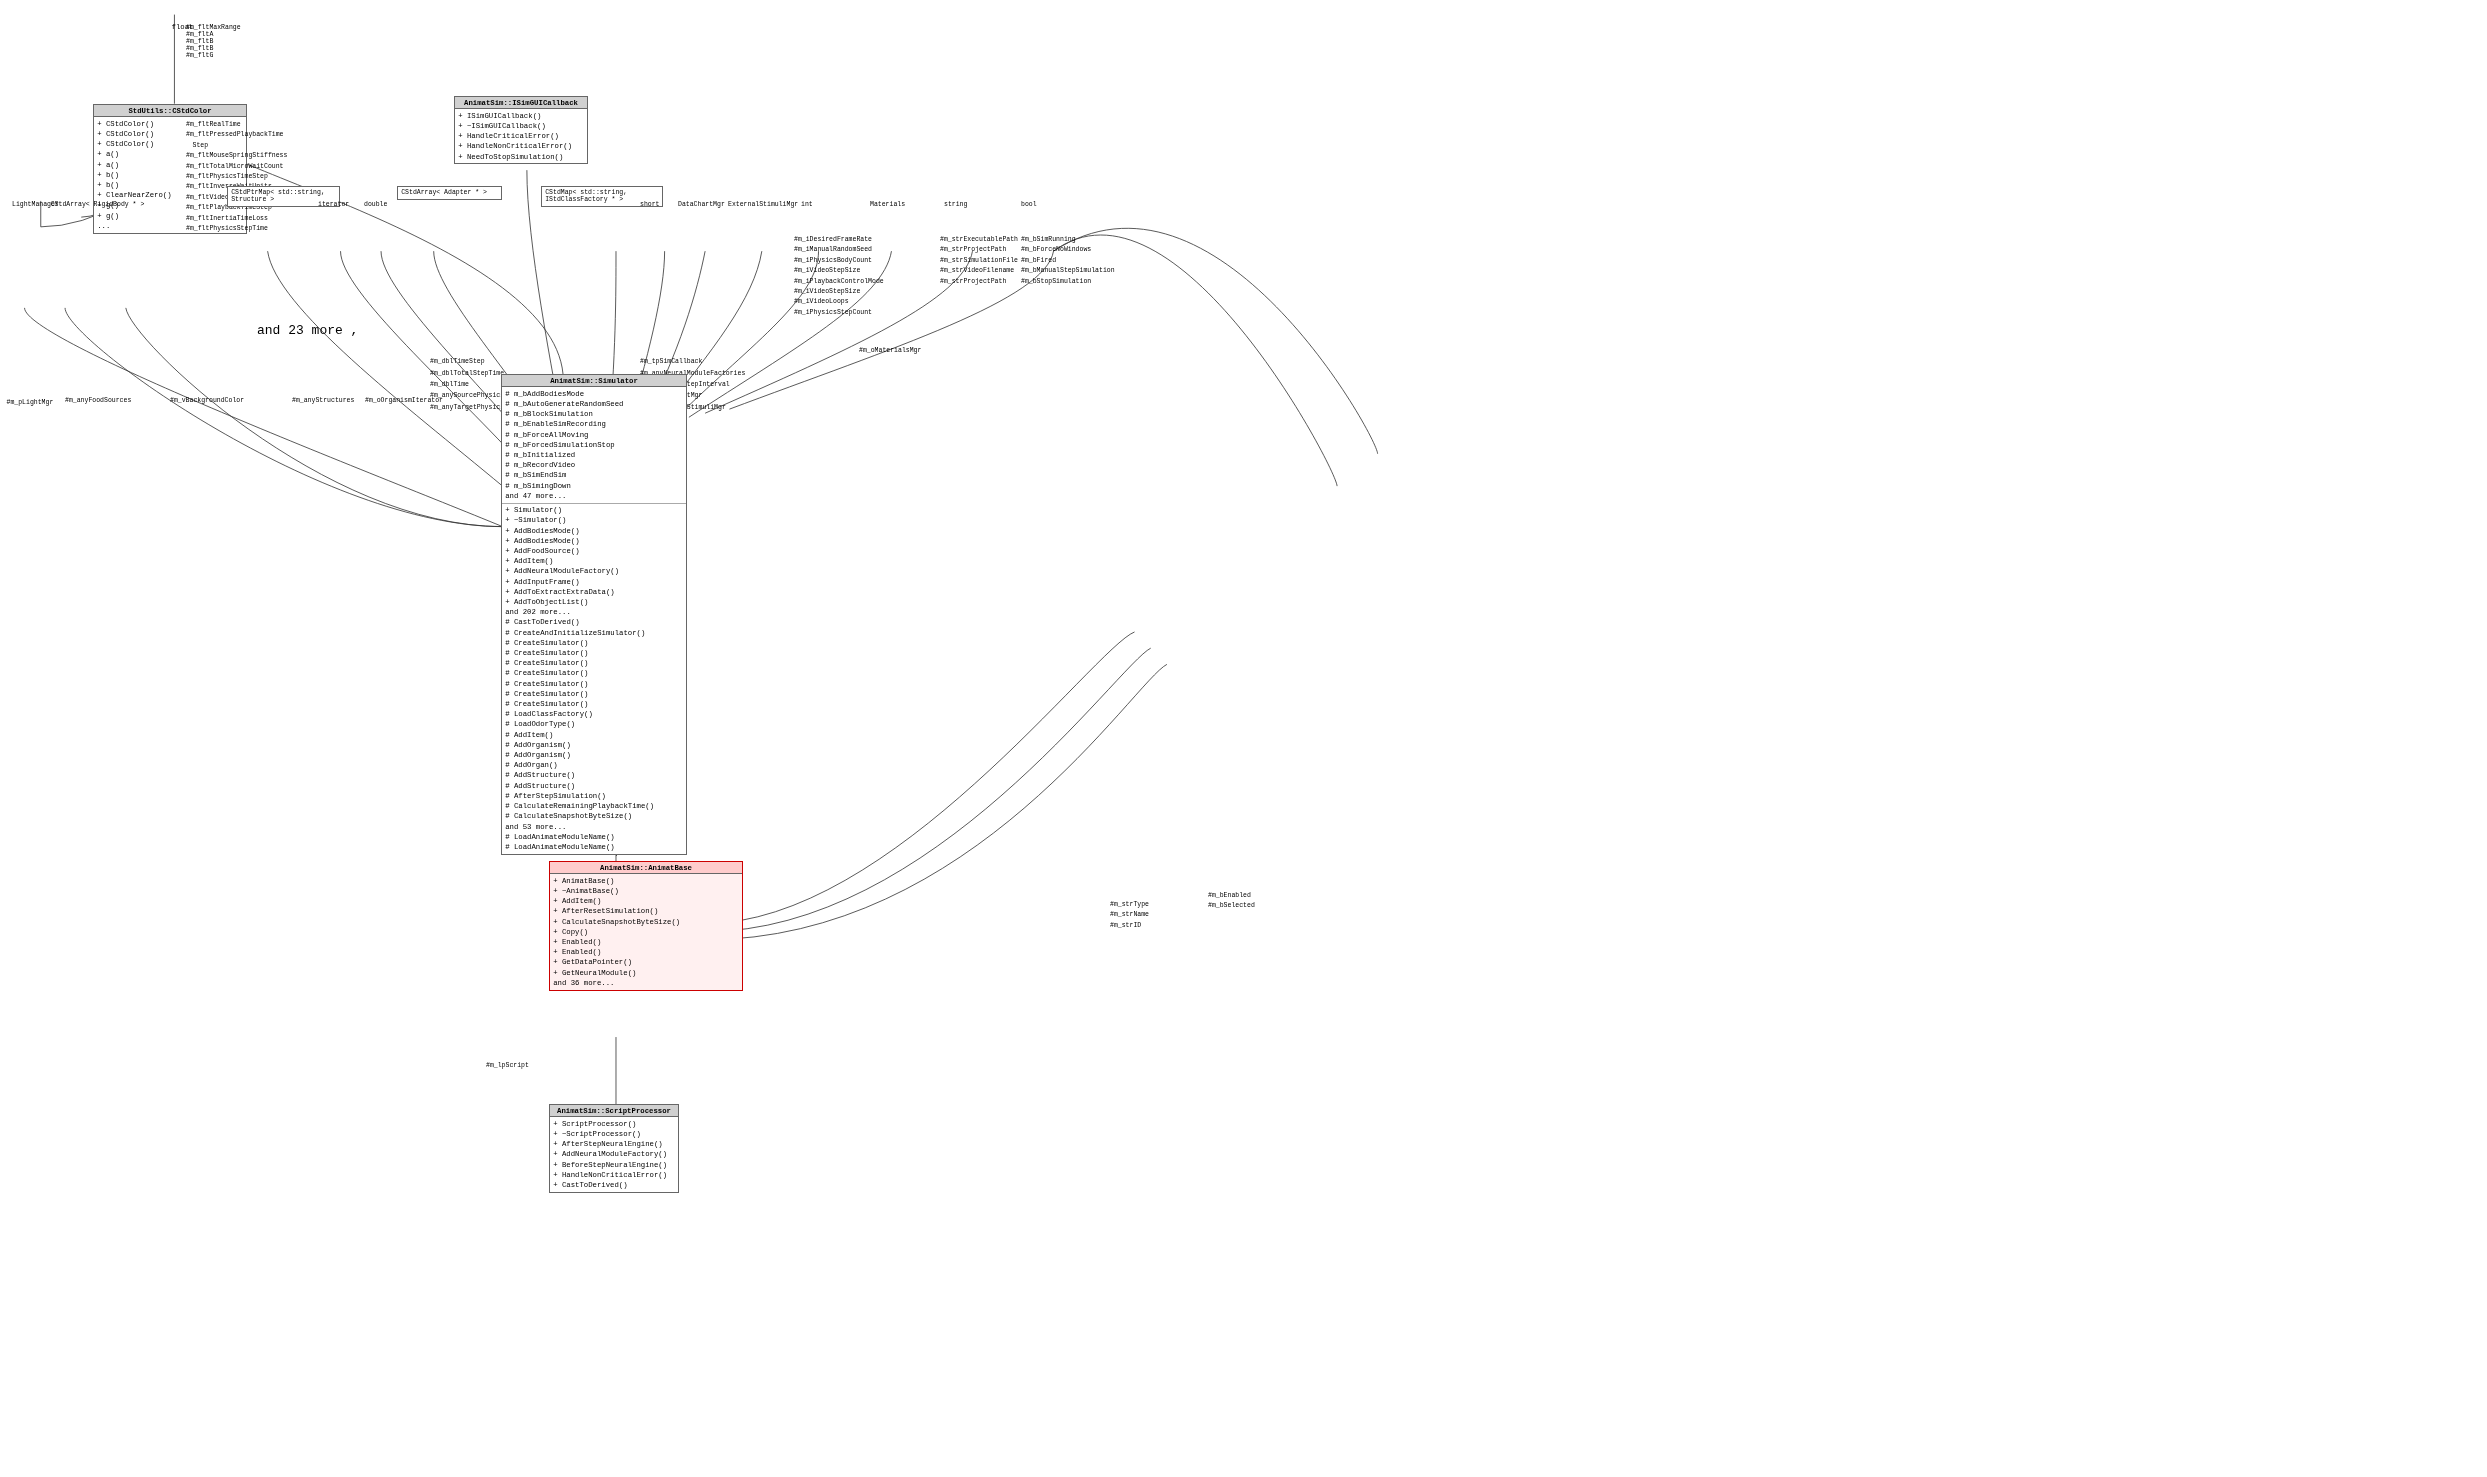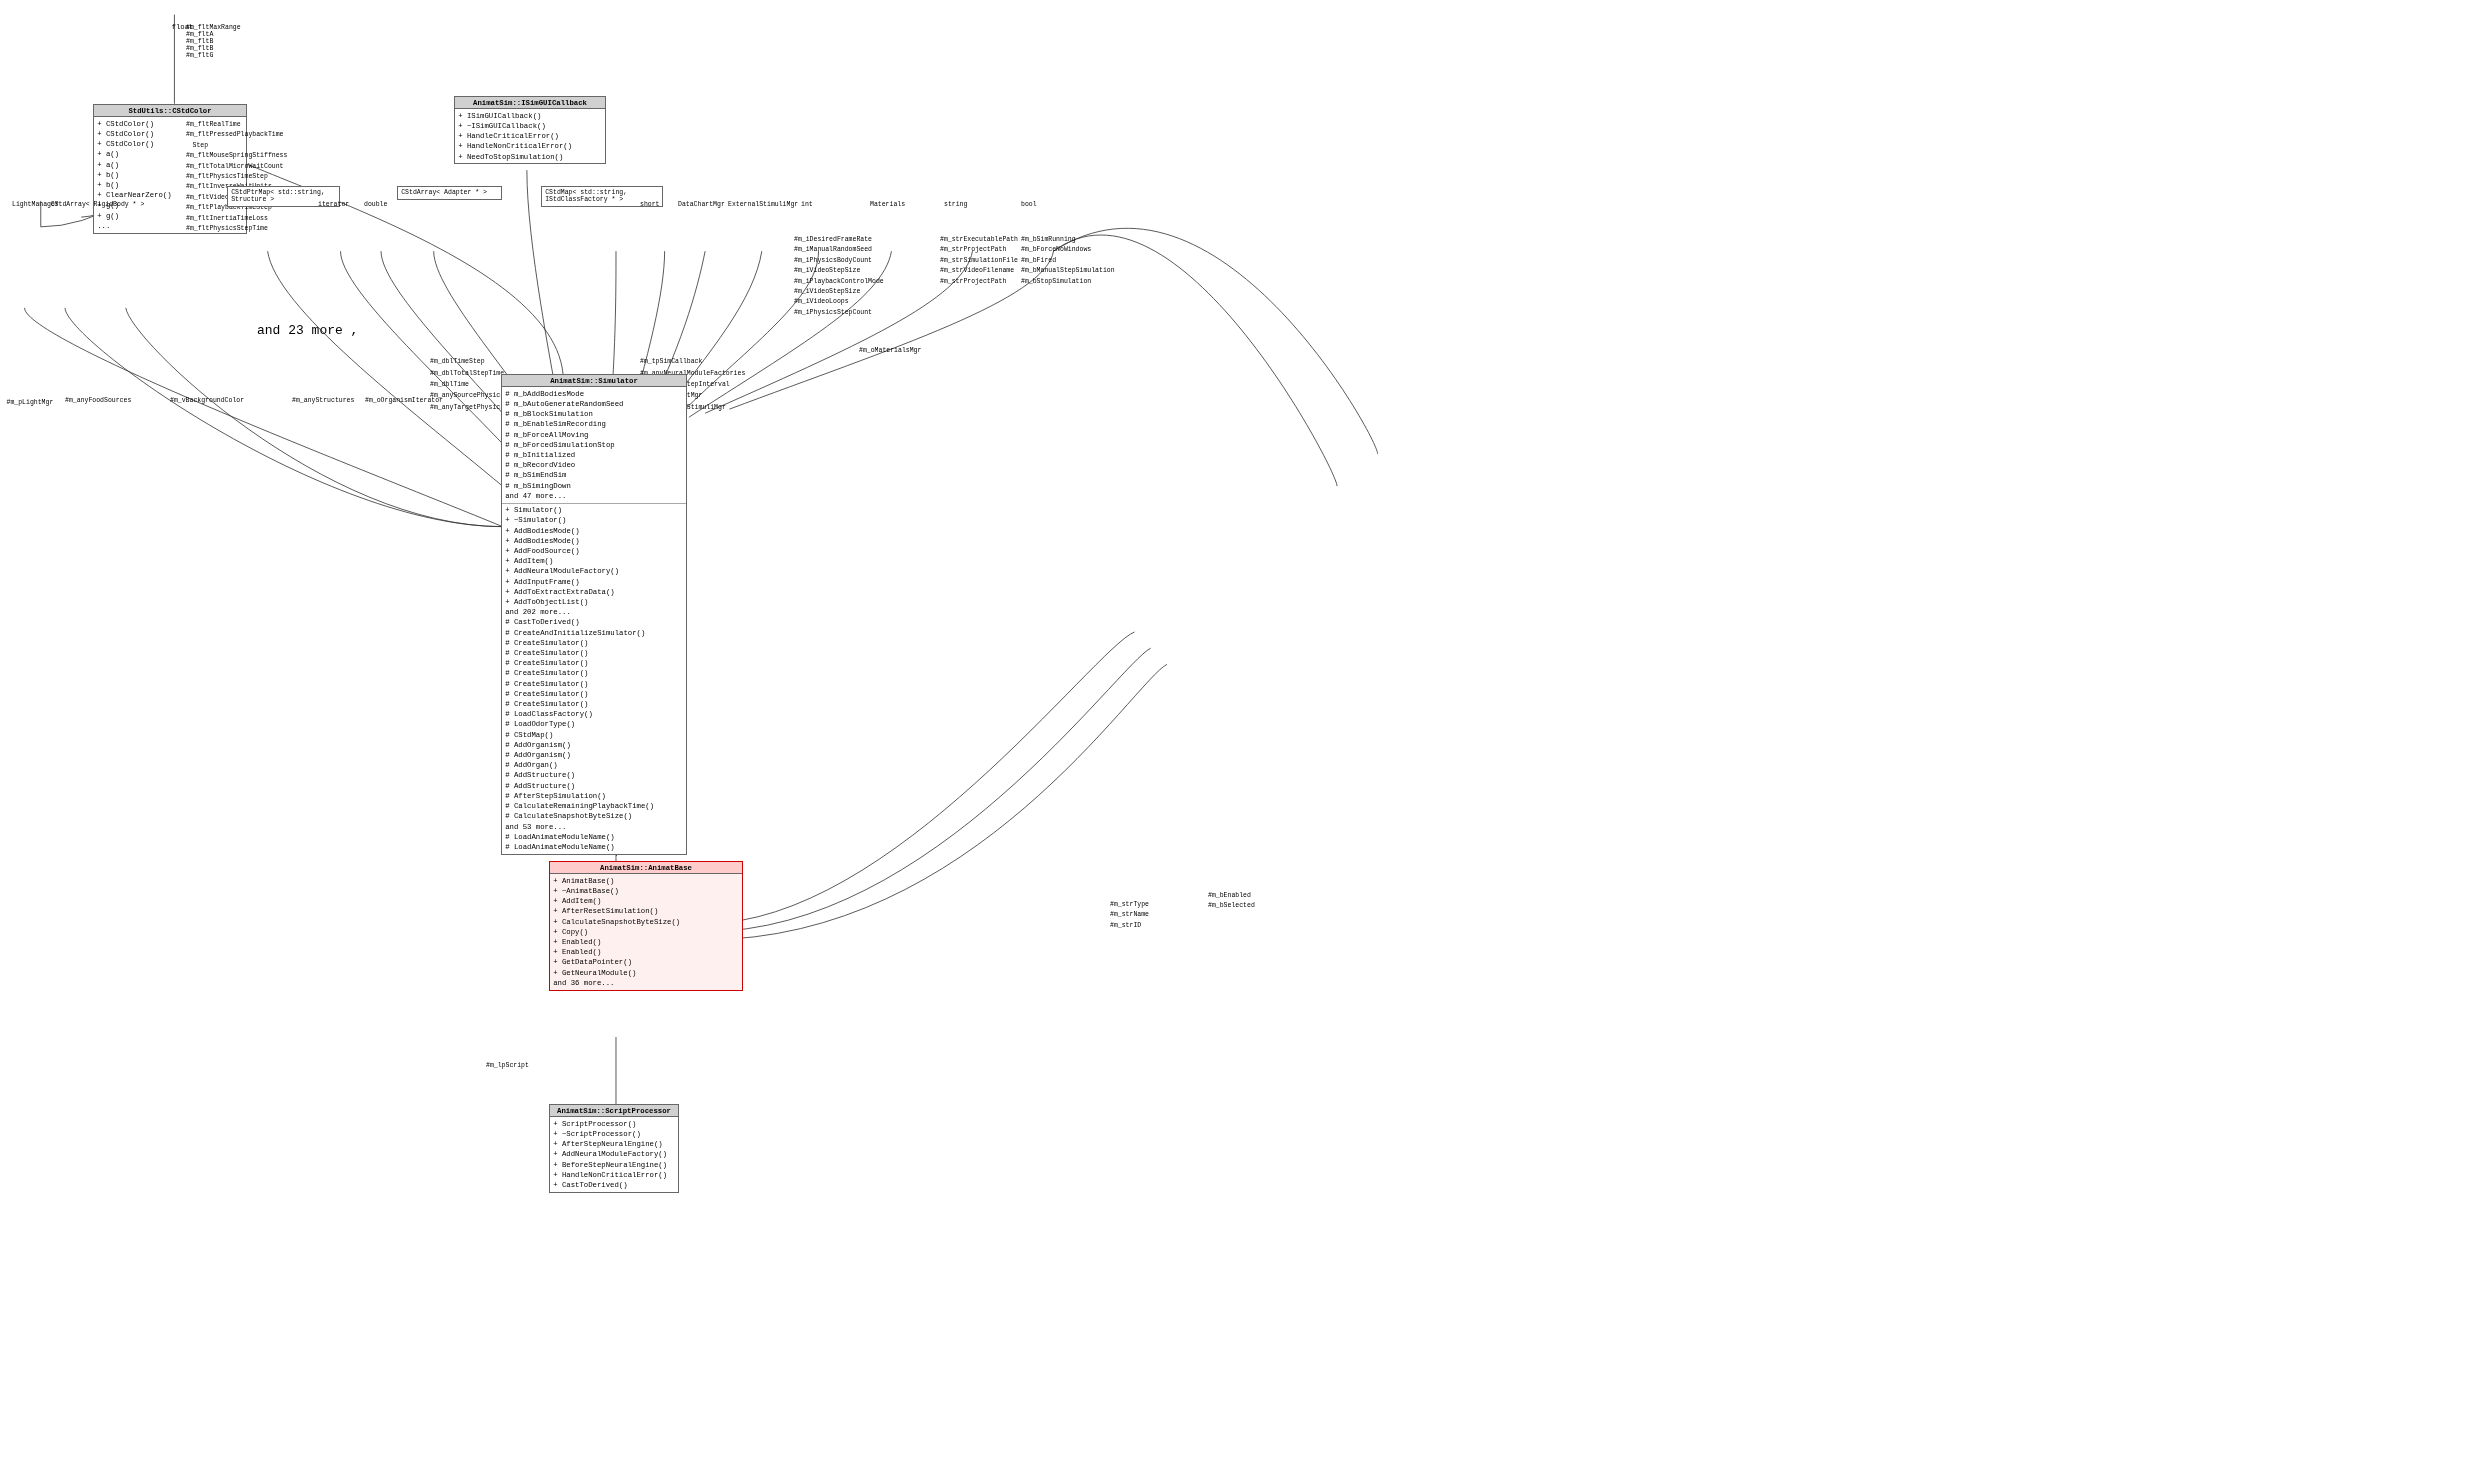"AnimatSim::ISimGUICallback" div.uml-box { width: 152px -> 134px }
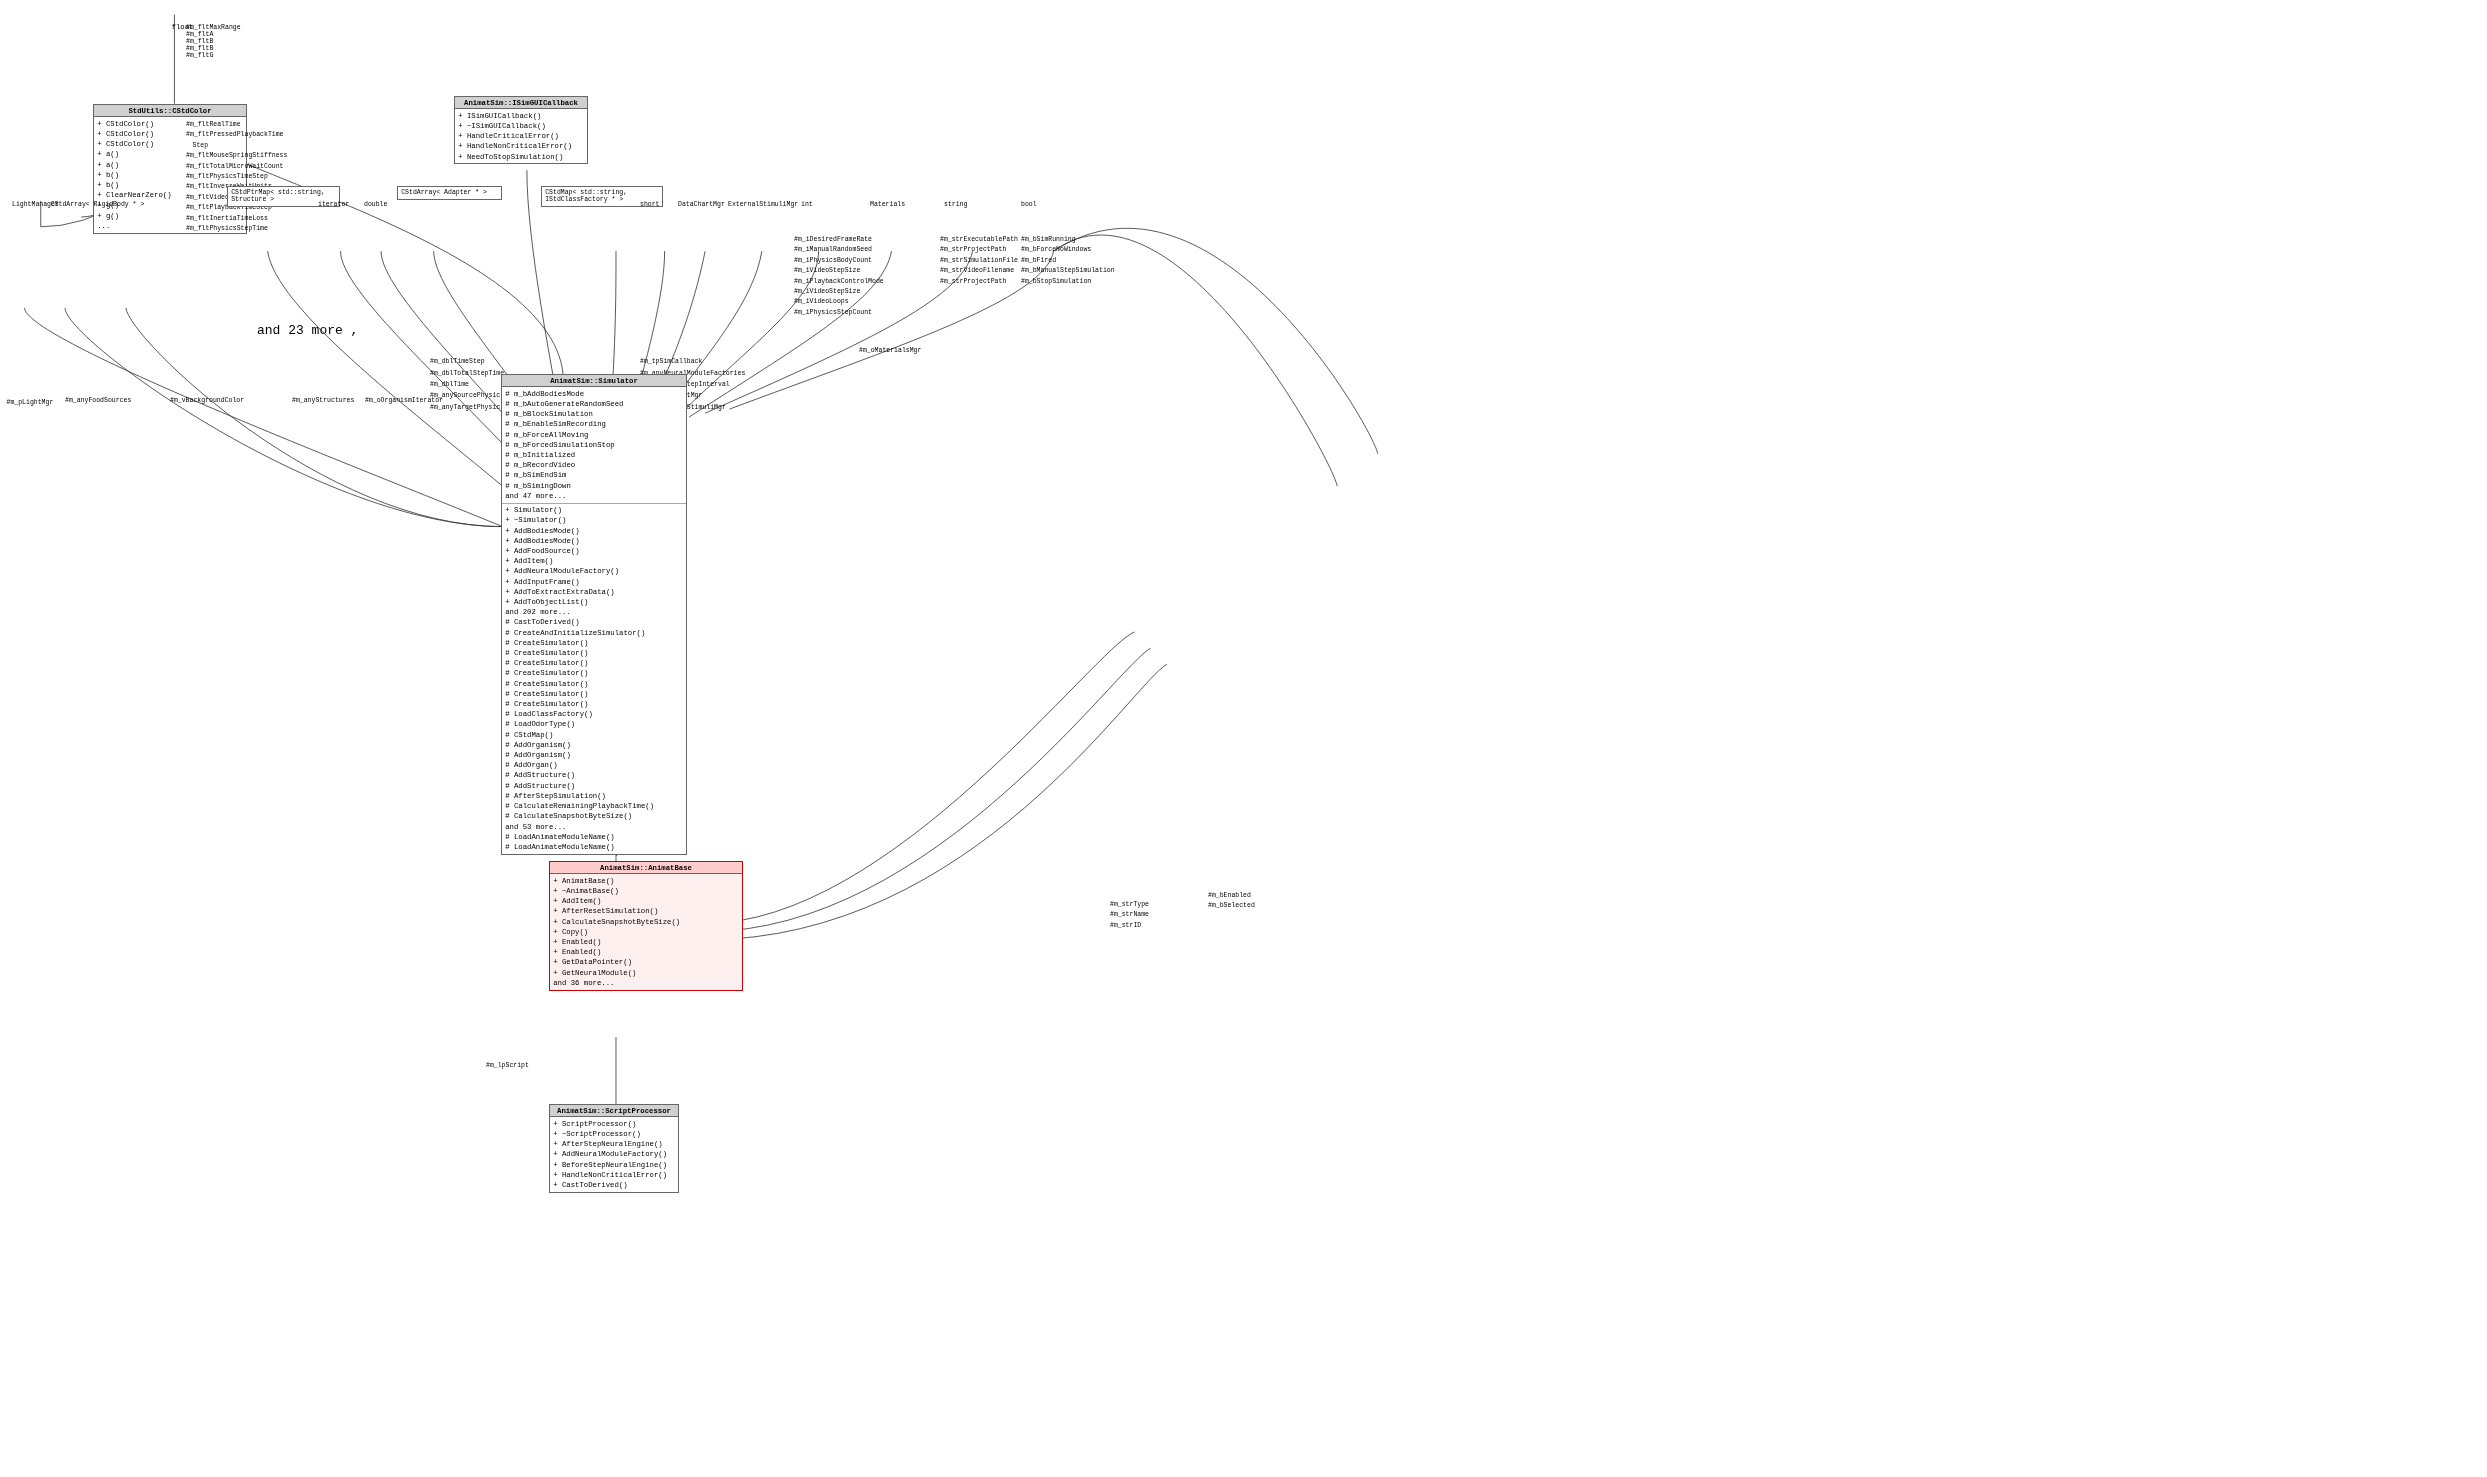"# CStdMap()" div { text: CStdMap -> AddItem }
